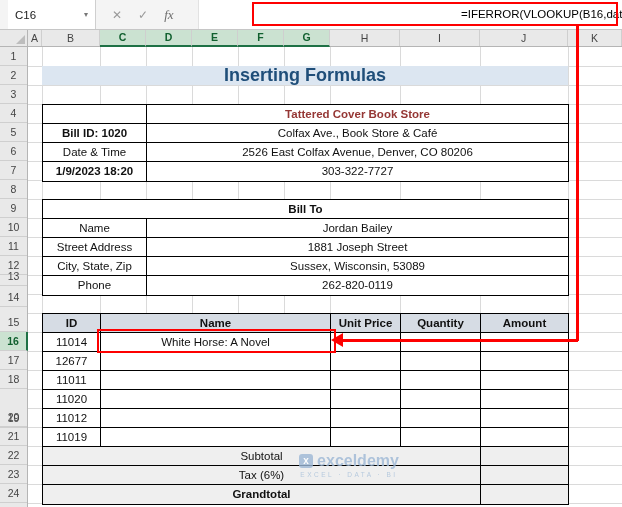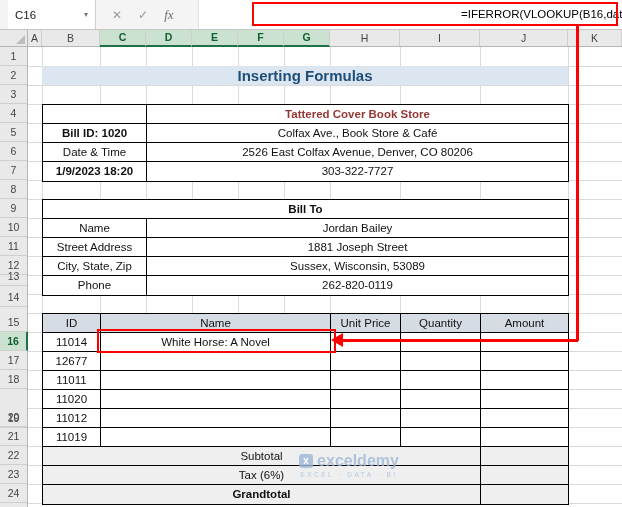"Inserting Formulas" .title-banner { font-size: 15px -> 18px }
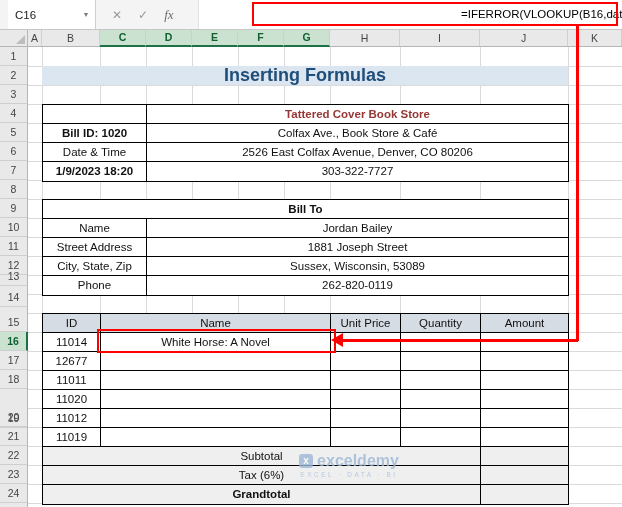"ID" .hd { font-weight: normal -> bold }
